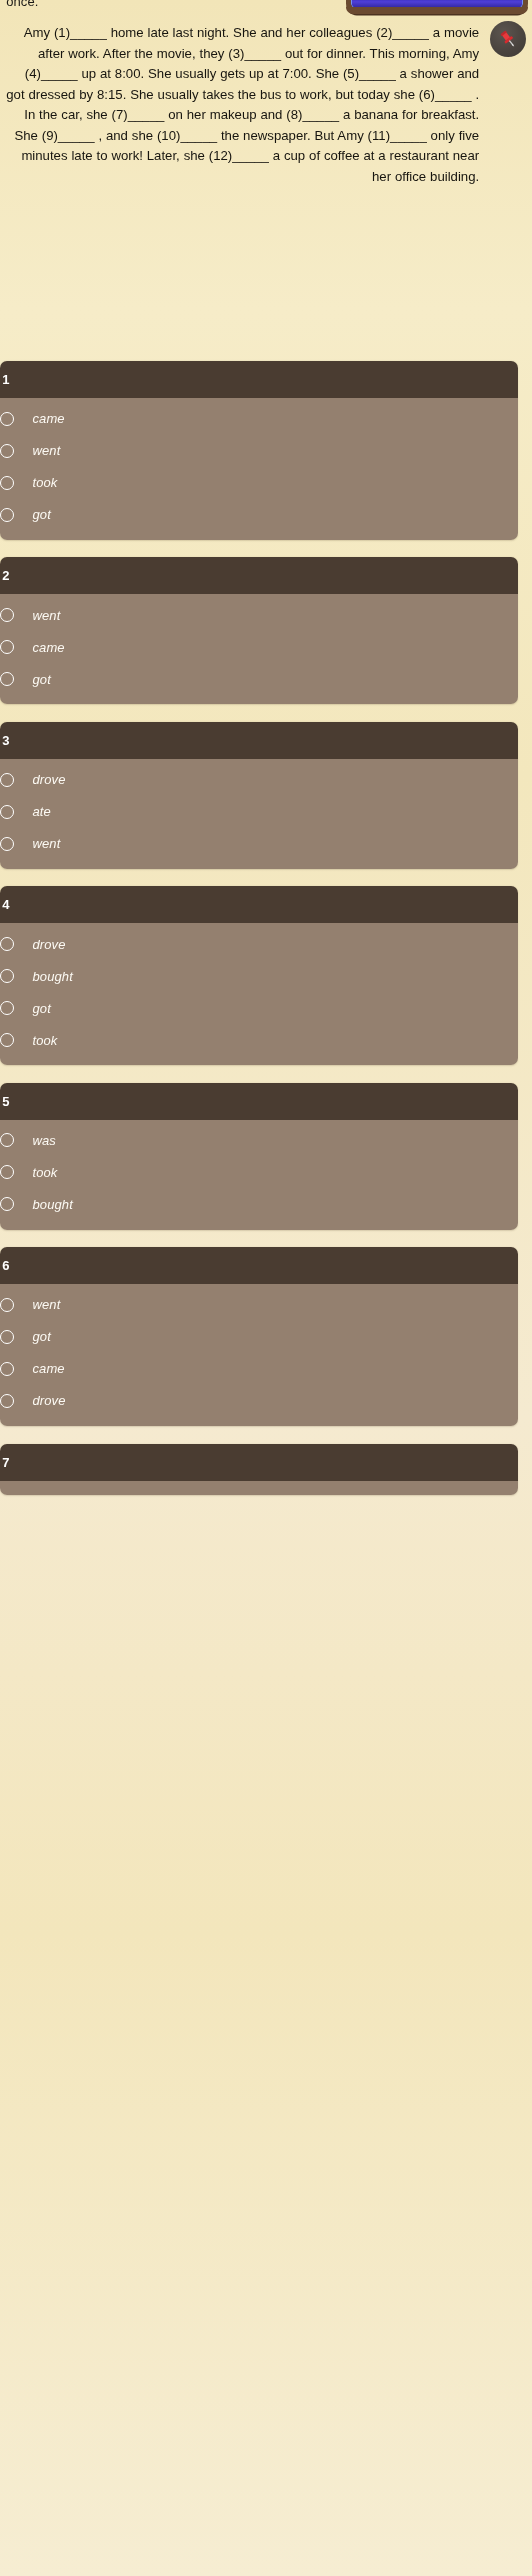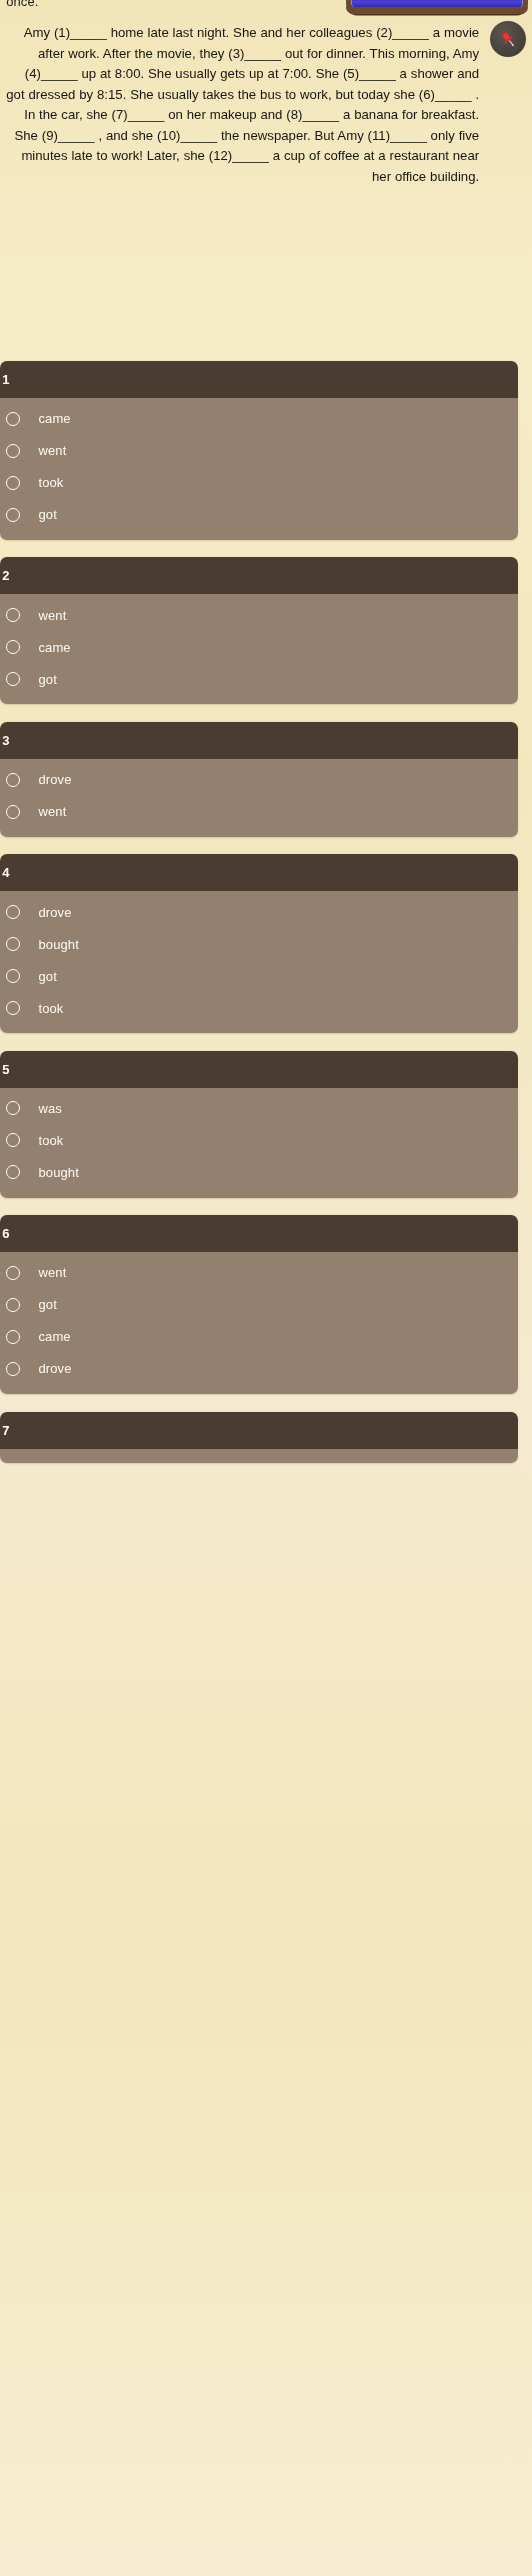"came" .option { font-style: none -> italic; padding-left: 6px -> 0 }
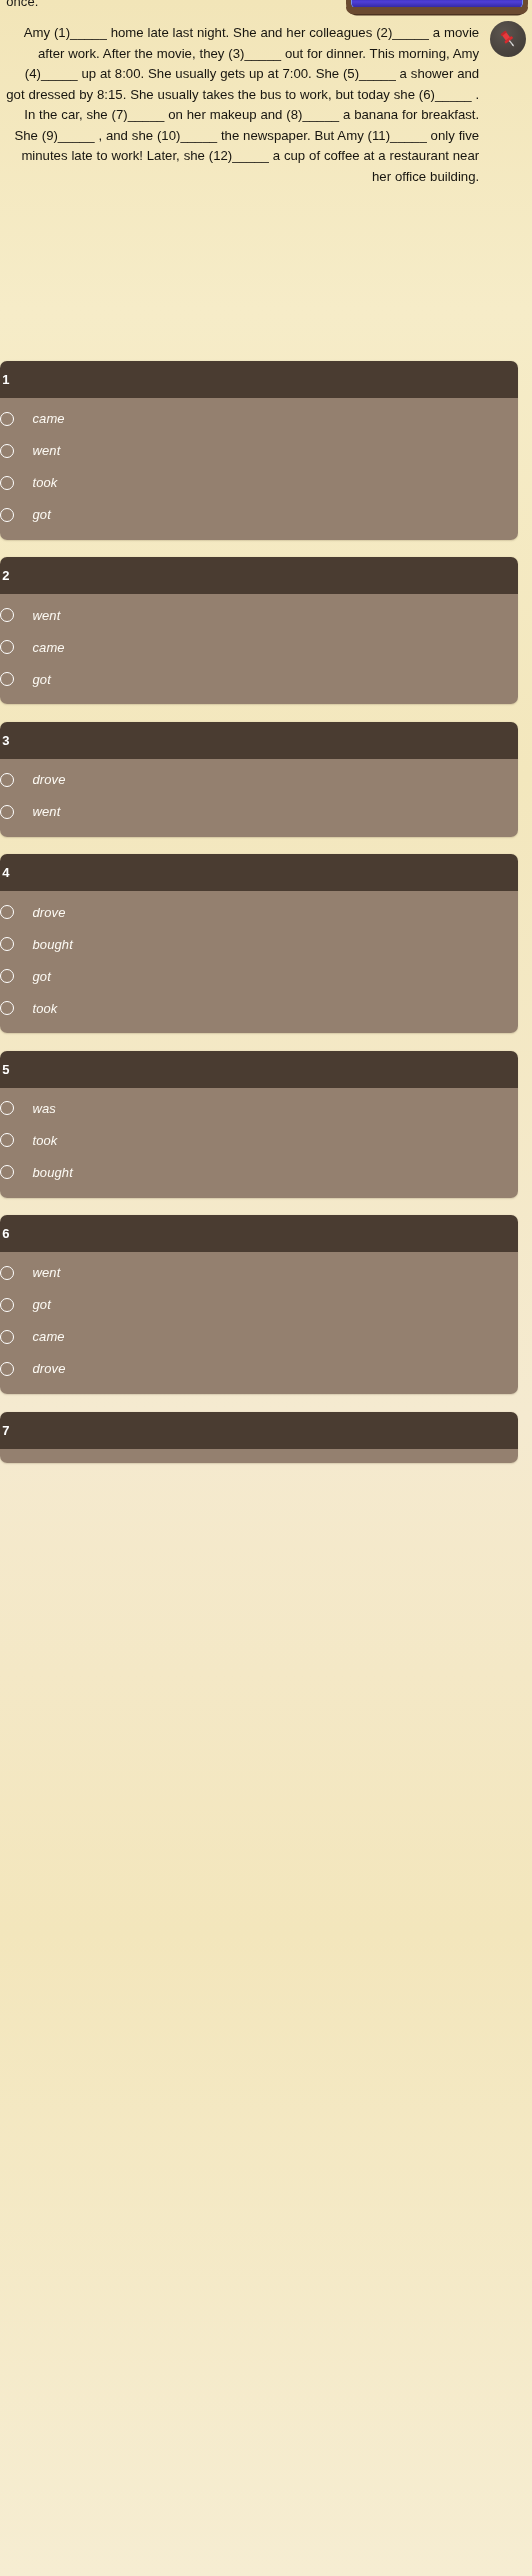"ate" div.option { html: none -> <div> <span></span> <span>ate</span> </div> }
